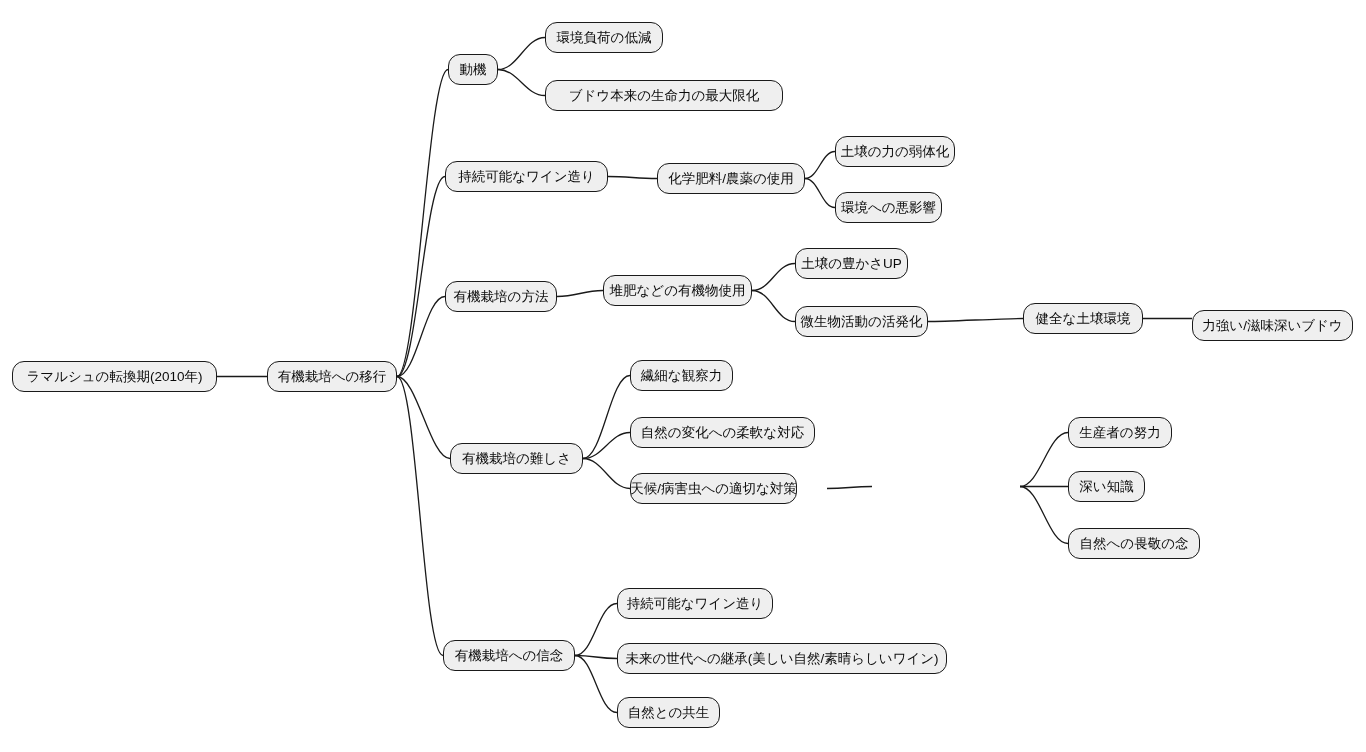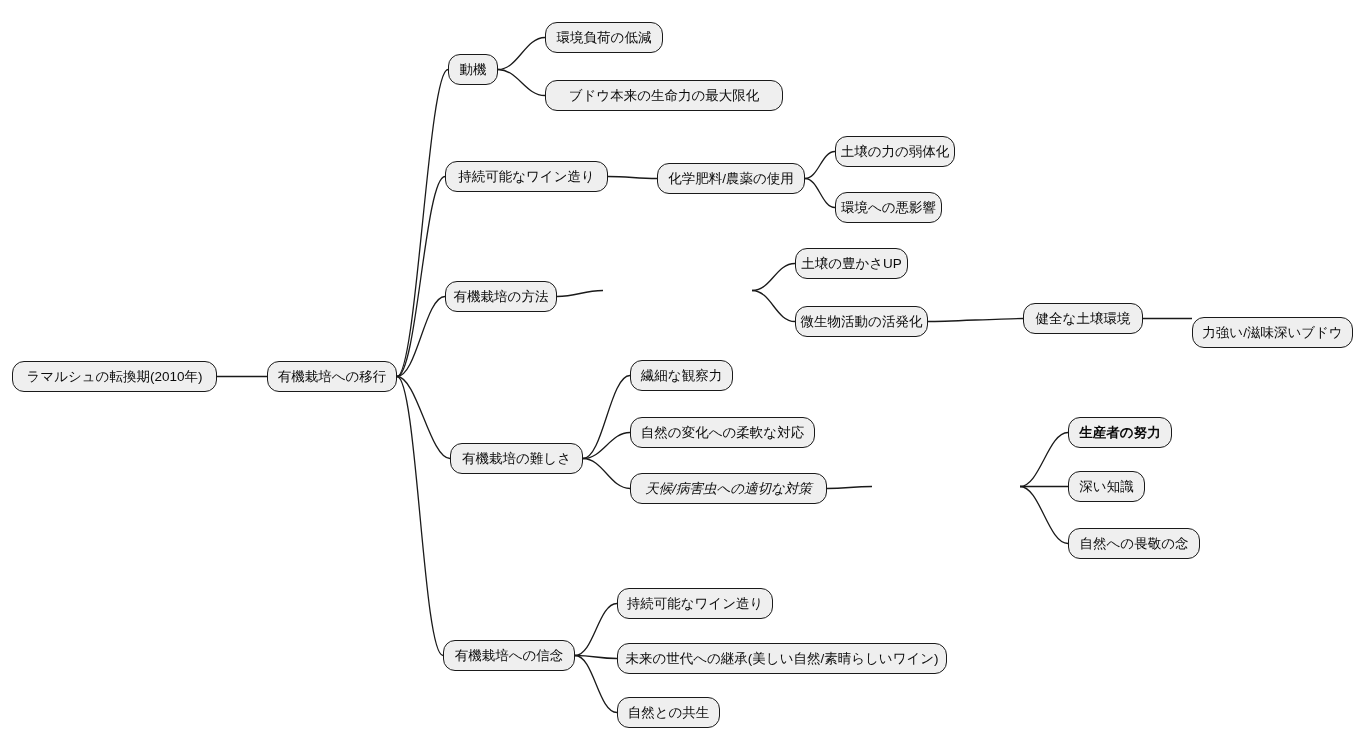"堆肥などの有機物使用" div.node { html: none -> <div>堆肥などの有機物使用</div> }
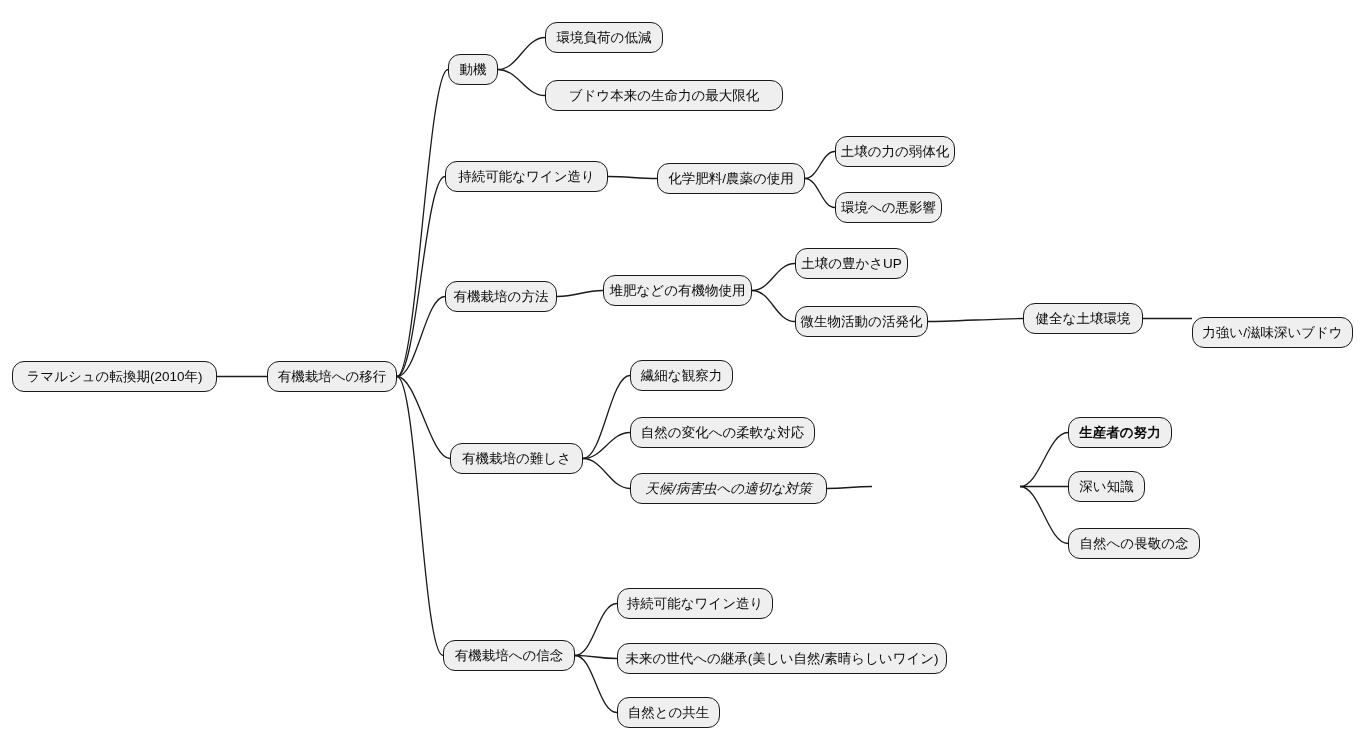"力強い/滋味深いブドウ" div.node { top: 317px -> 310px }
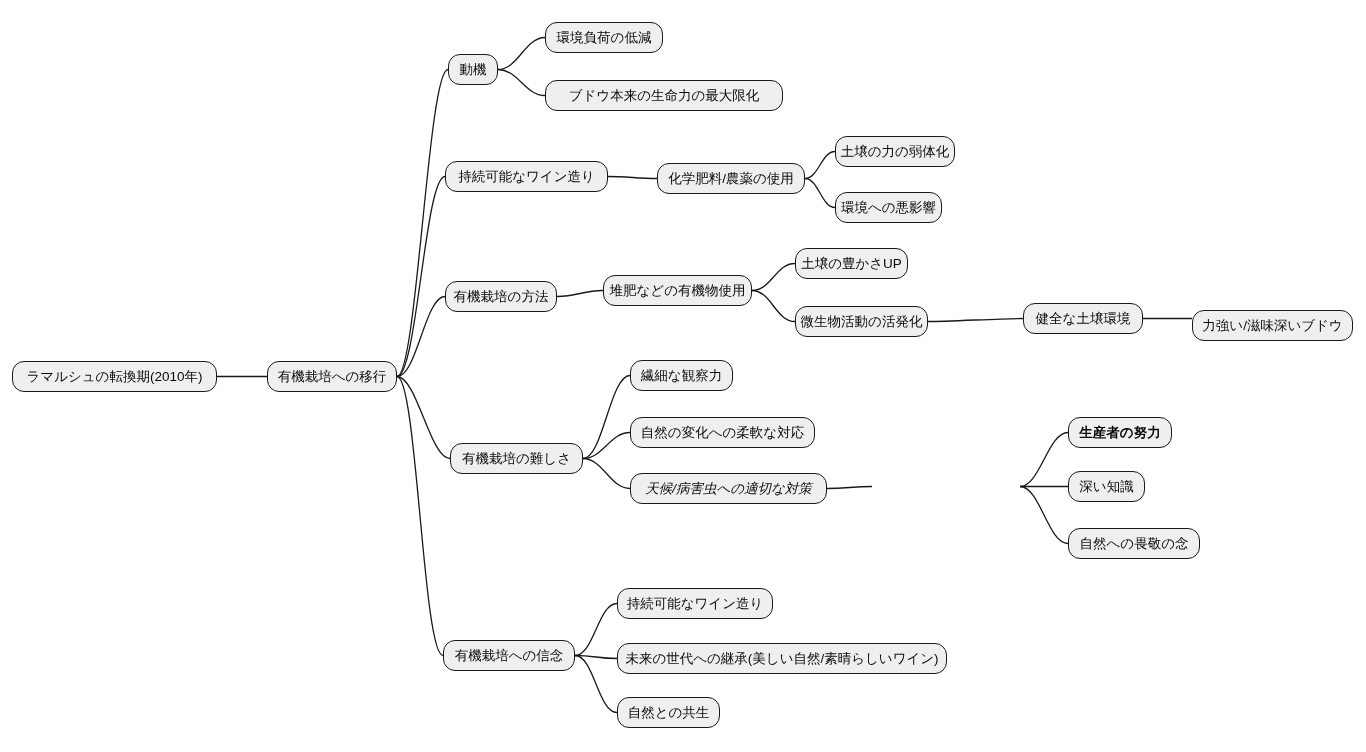"生産者の努力" div.node { font-weight: bold -> none }
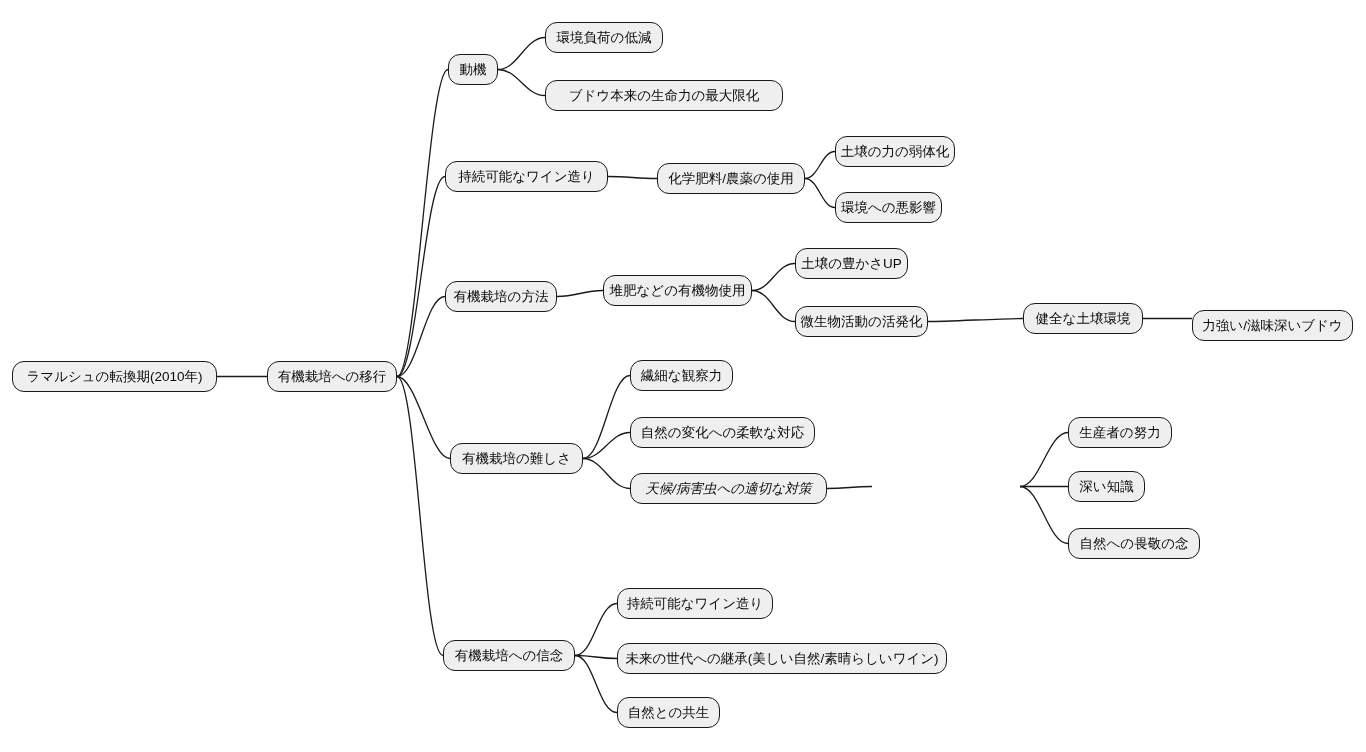"天候/病害虫への適切な対策" div.node { font-style: italic -> none; width: 197px -> 167px }
